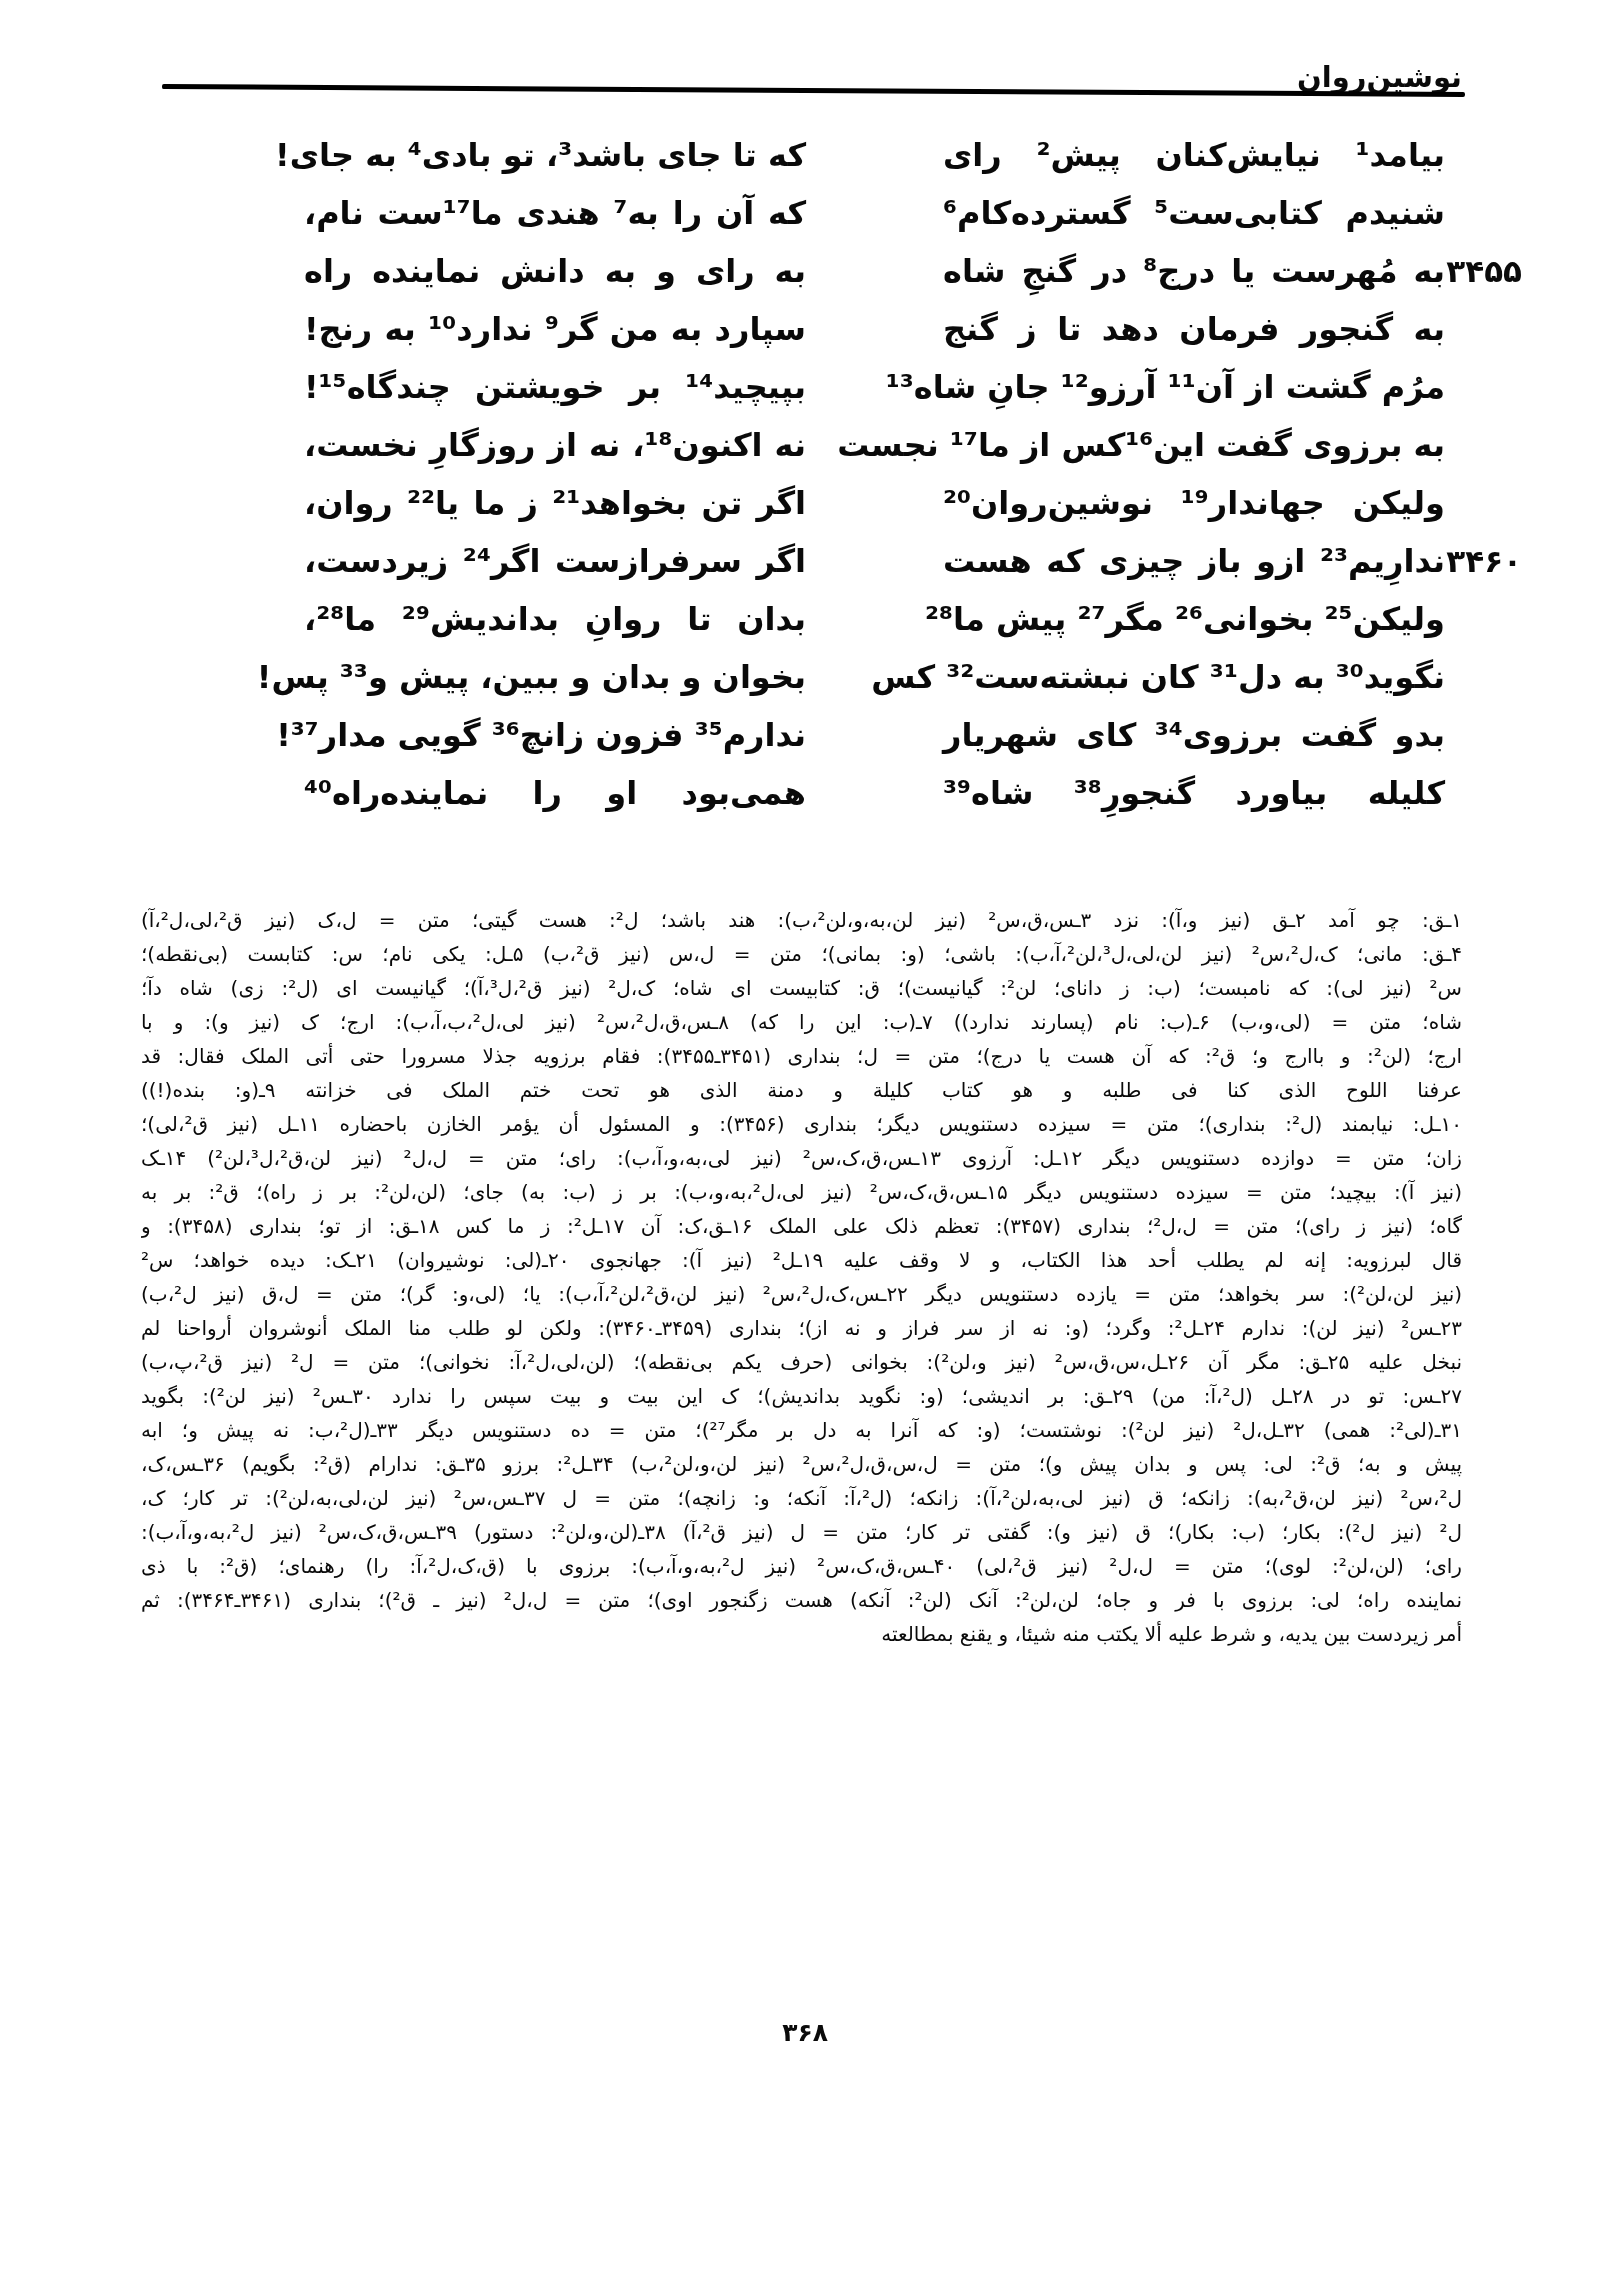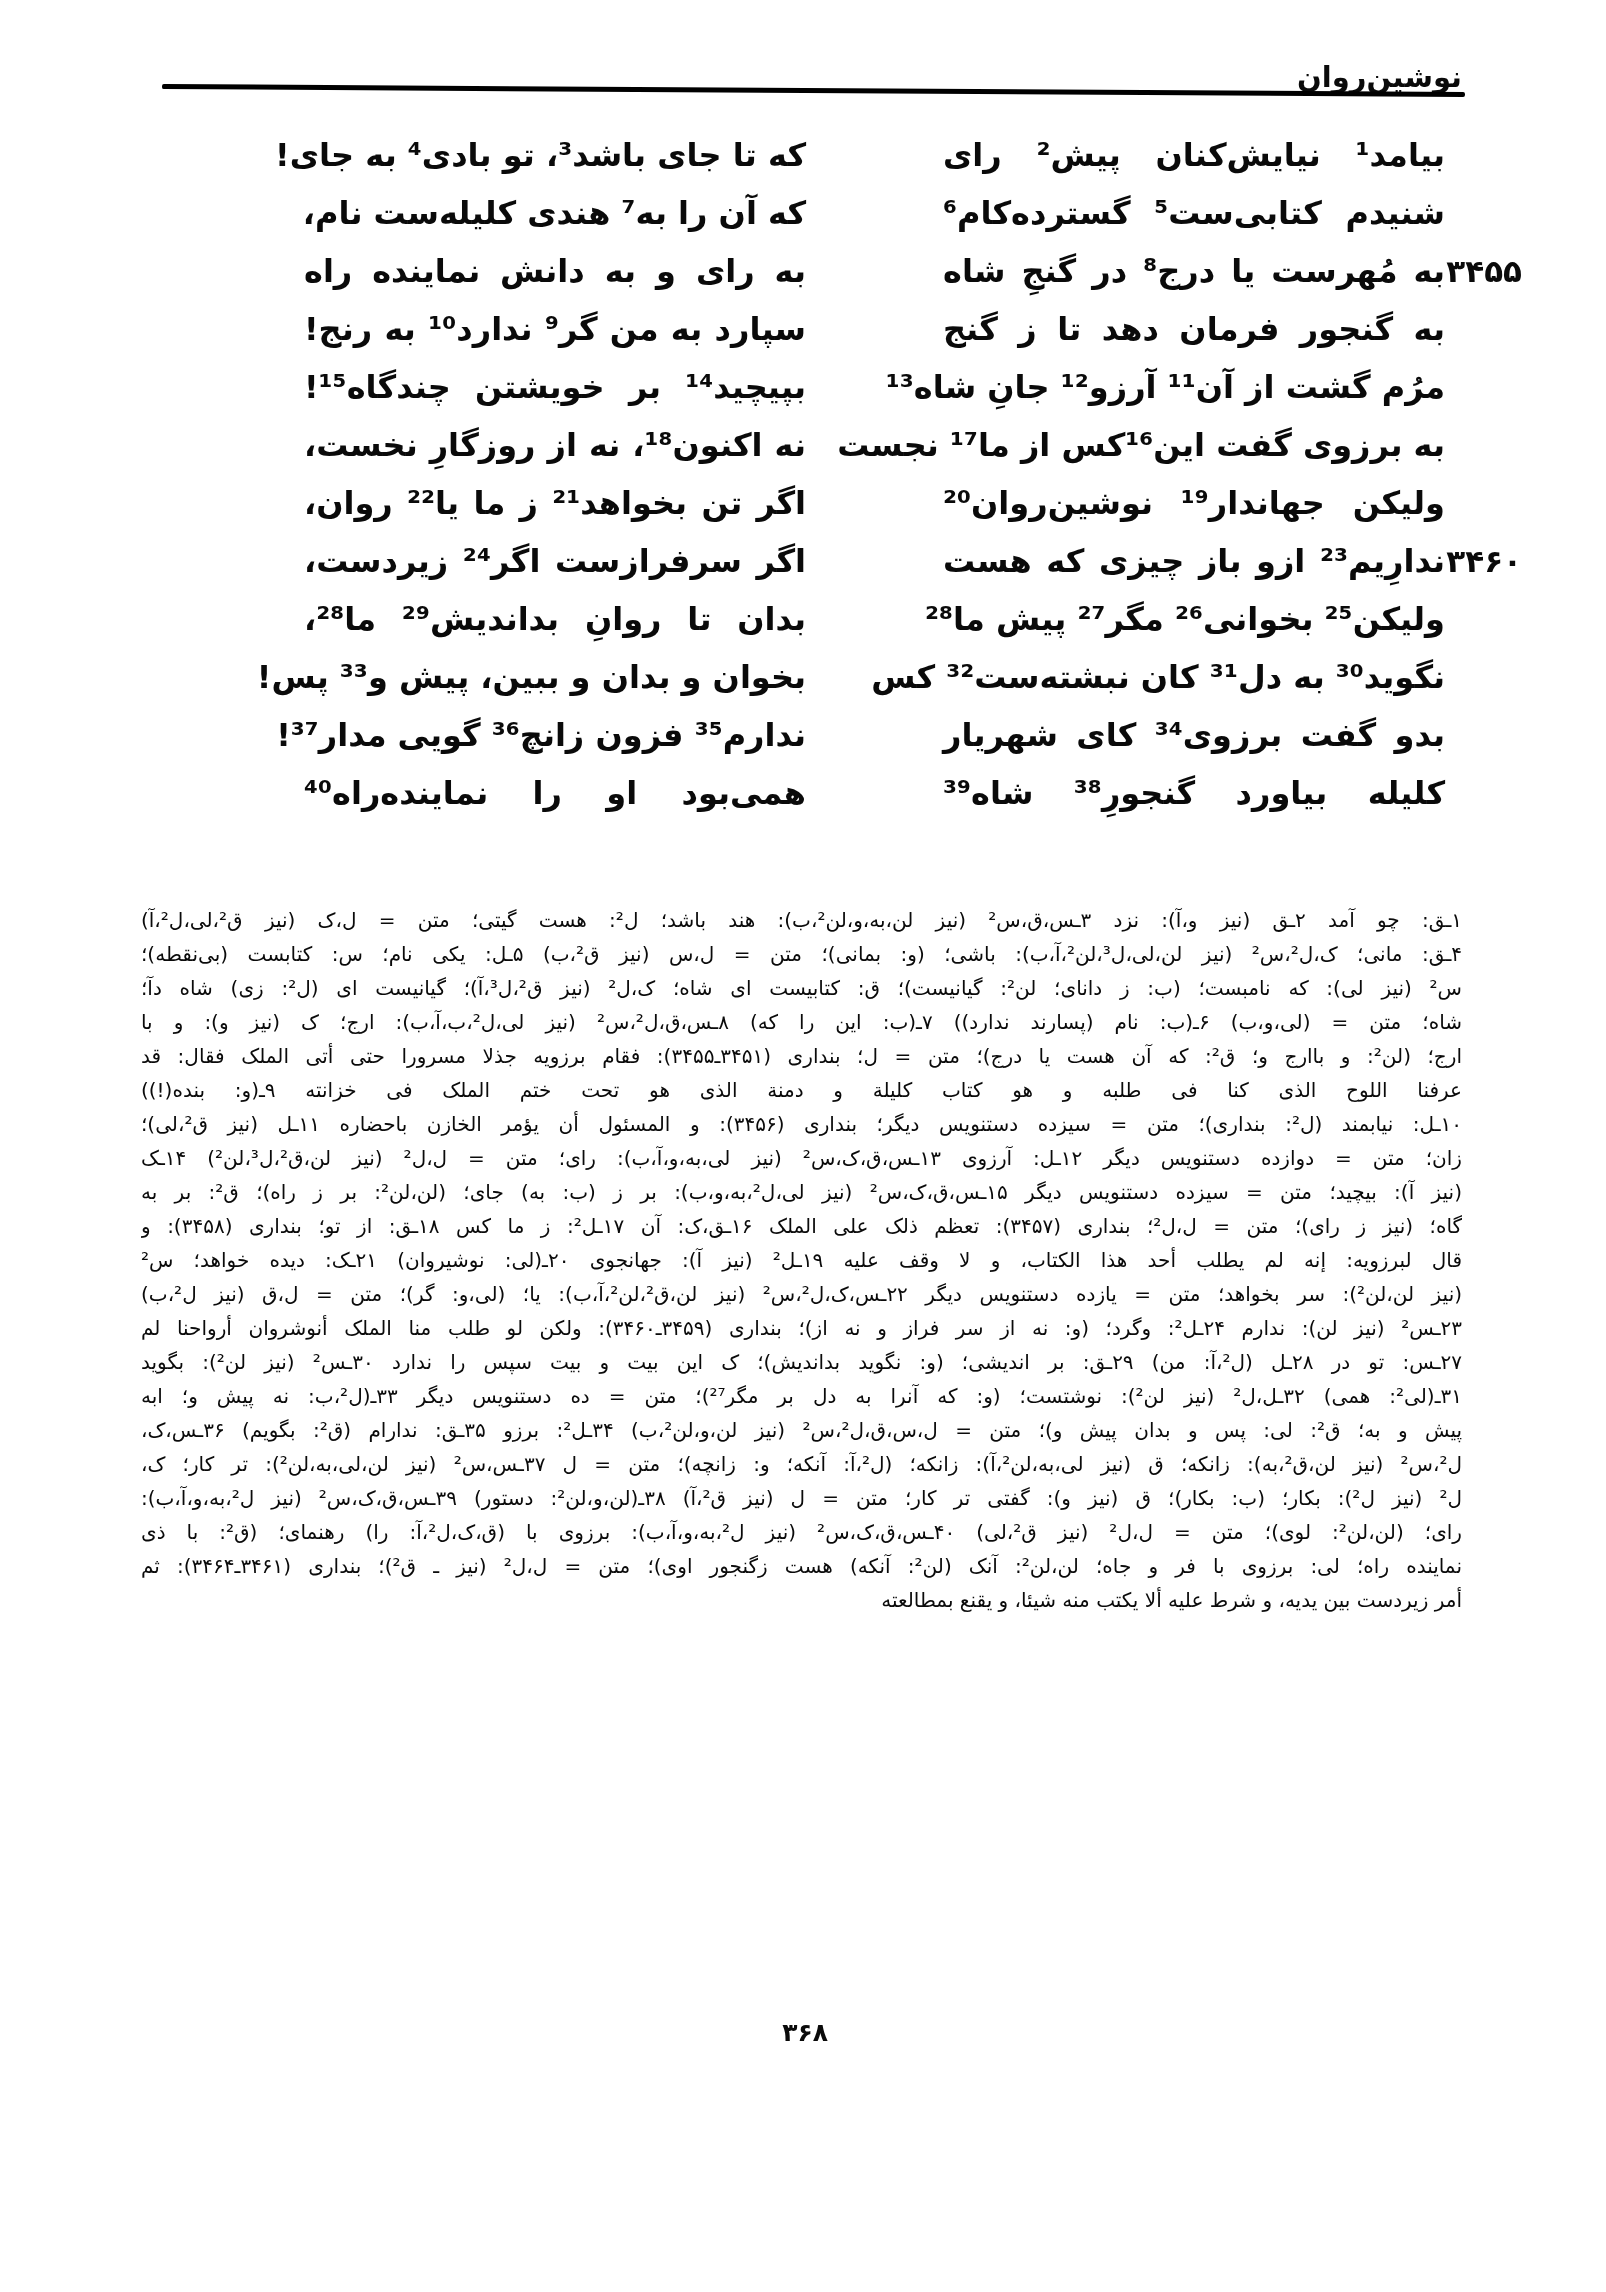"که آن را به⁷ هندی" span.hemistich { text: کلیله -> ما¹⁷ }
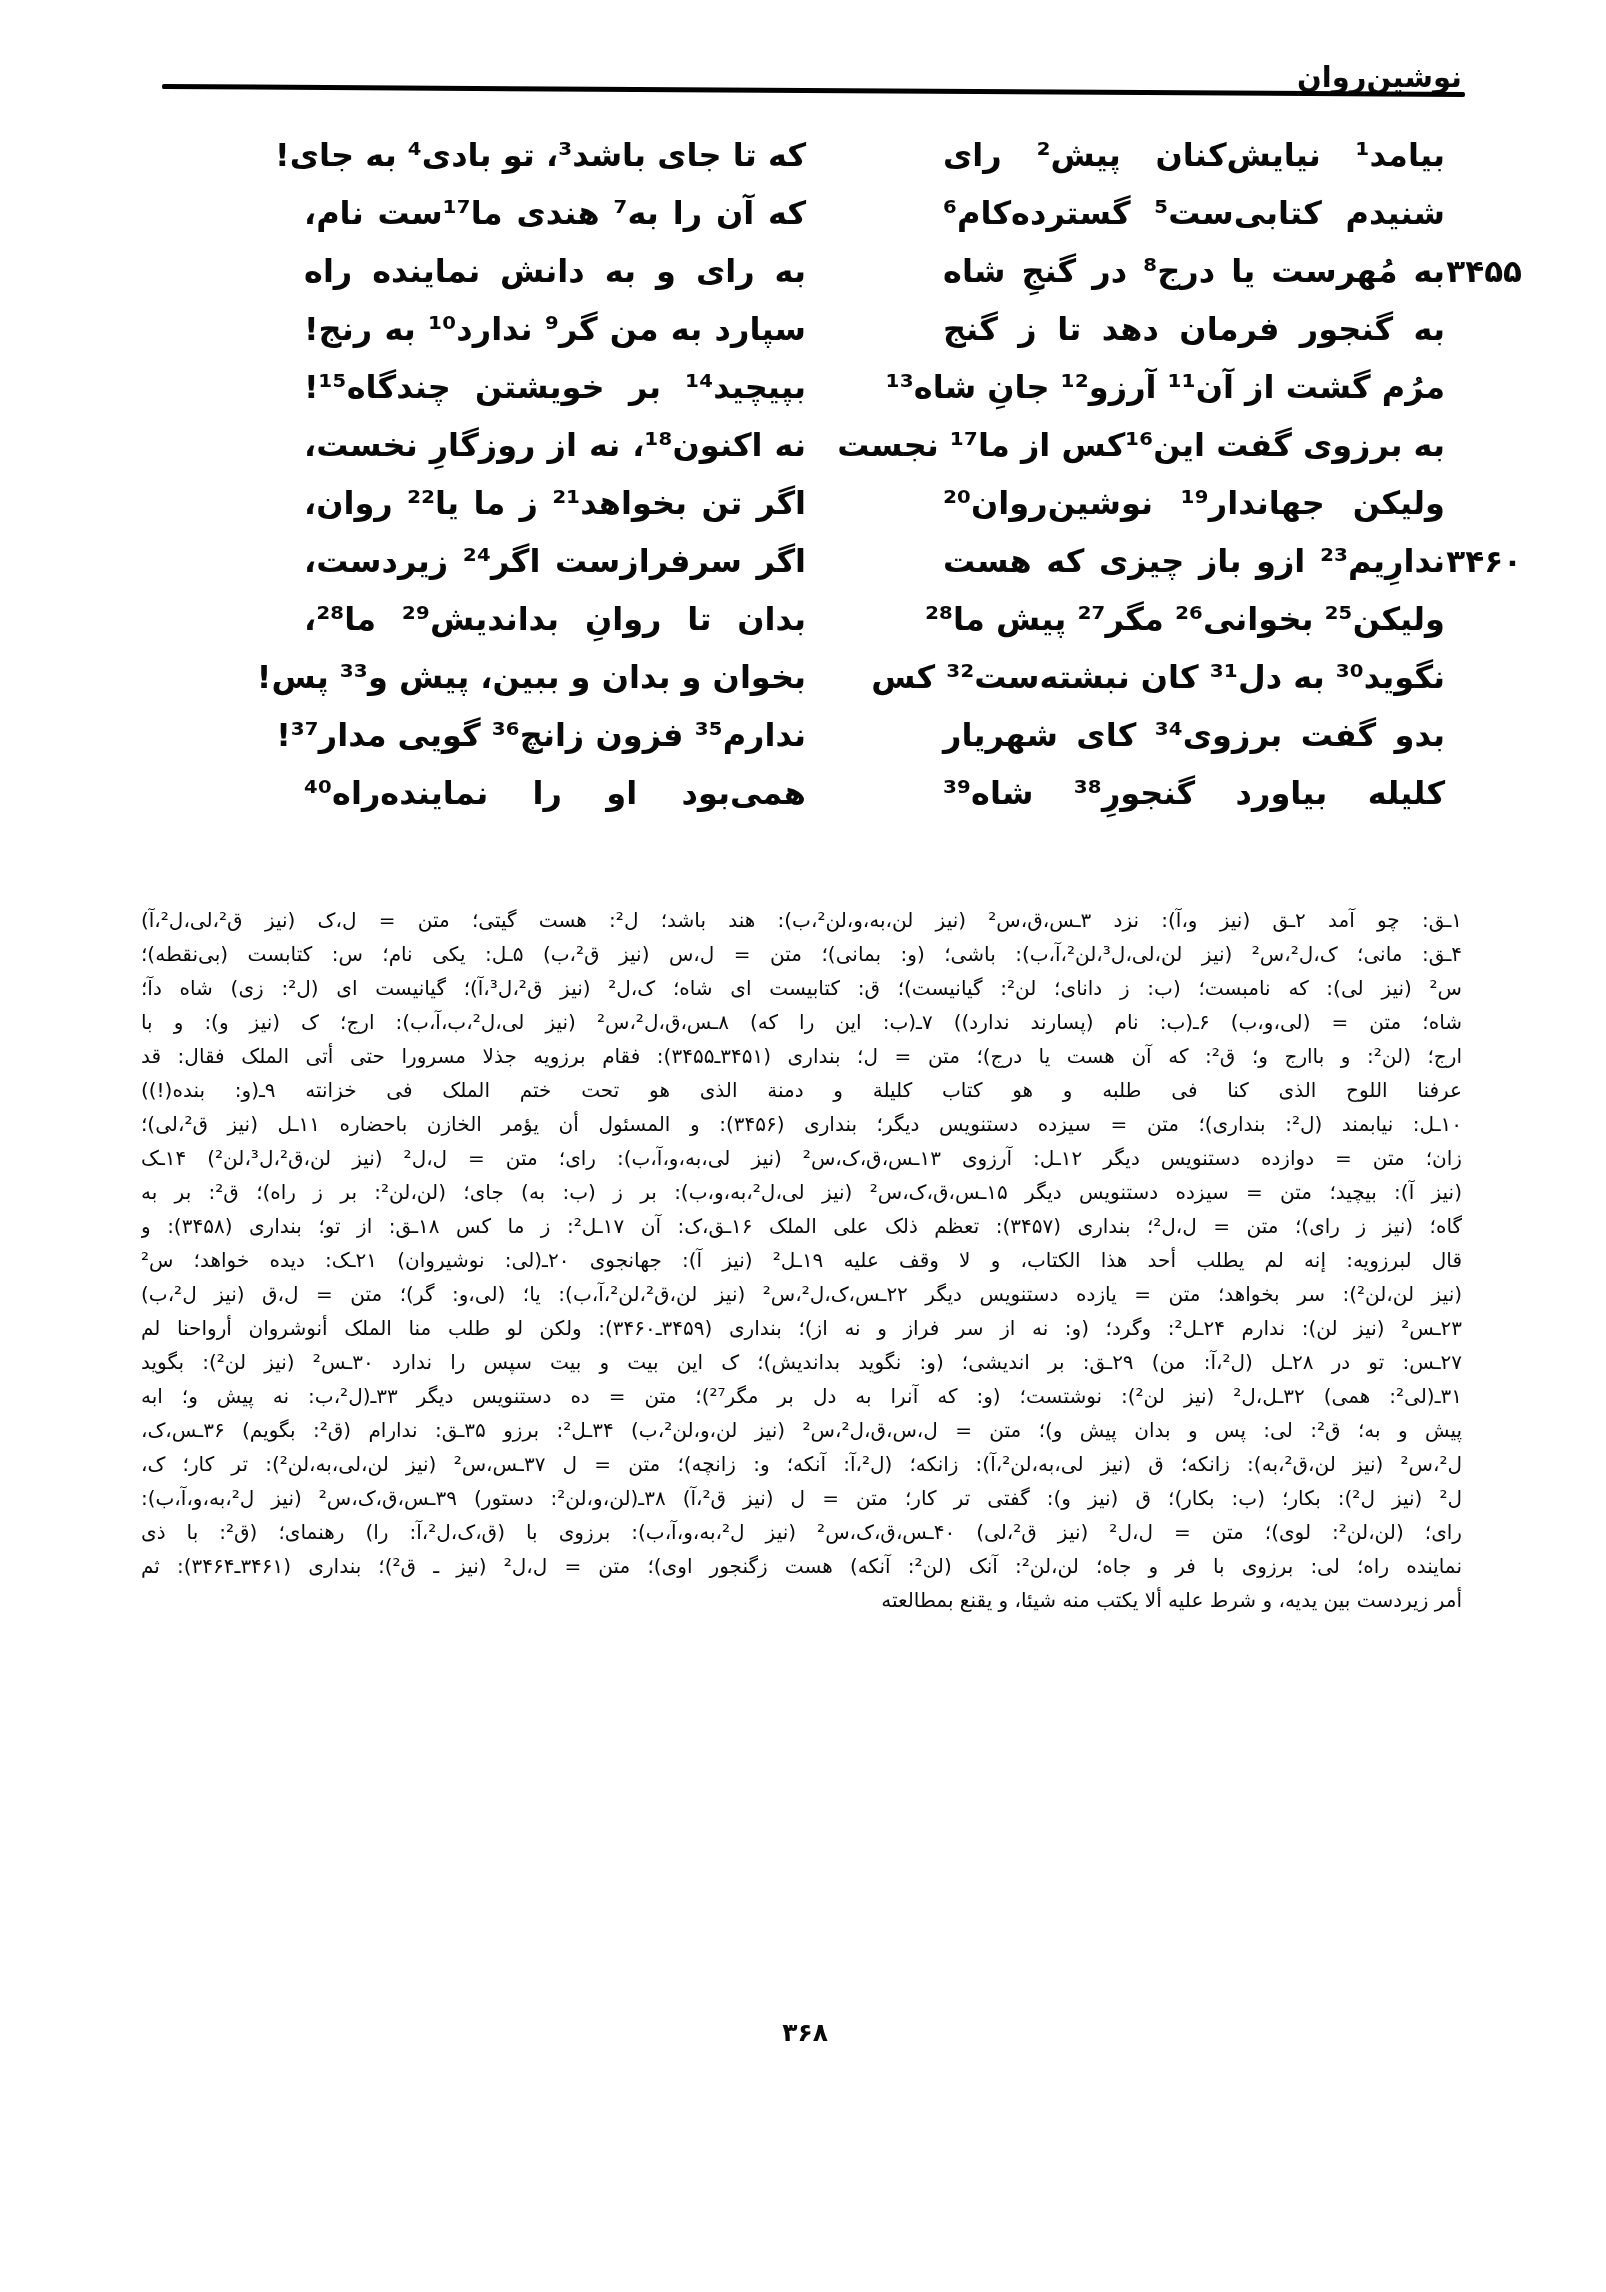"نبخل علیه ۲۵ـق: مگر آن" span.fn-line { html: none -> <span>نبخل علیه ۲۵ـق: مگر آن ۲۶ـل،س،ق،س² (نیز و،لن²): بخوانی (حرف یکم بی‌نقطه)؛ (لن،لی،ل²،آ: نخوانی)؛ متن = ل² (نیز ق²،پ،ب)</span> }
